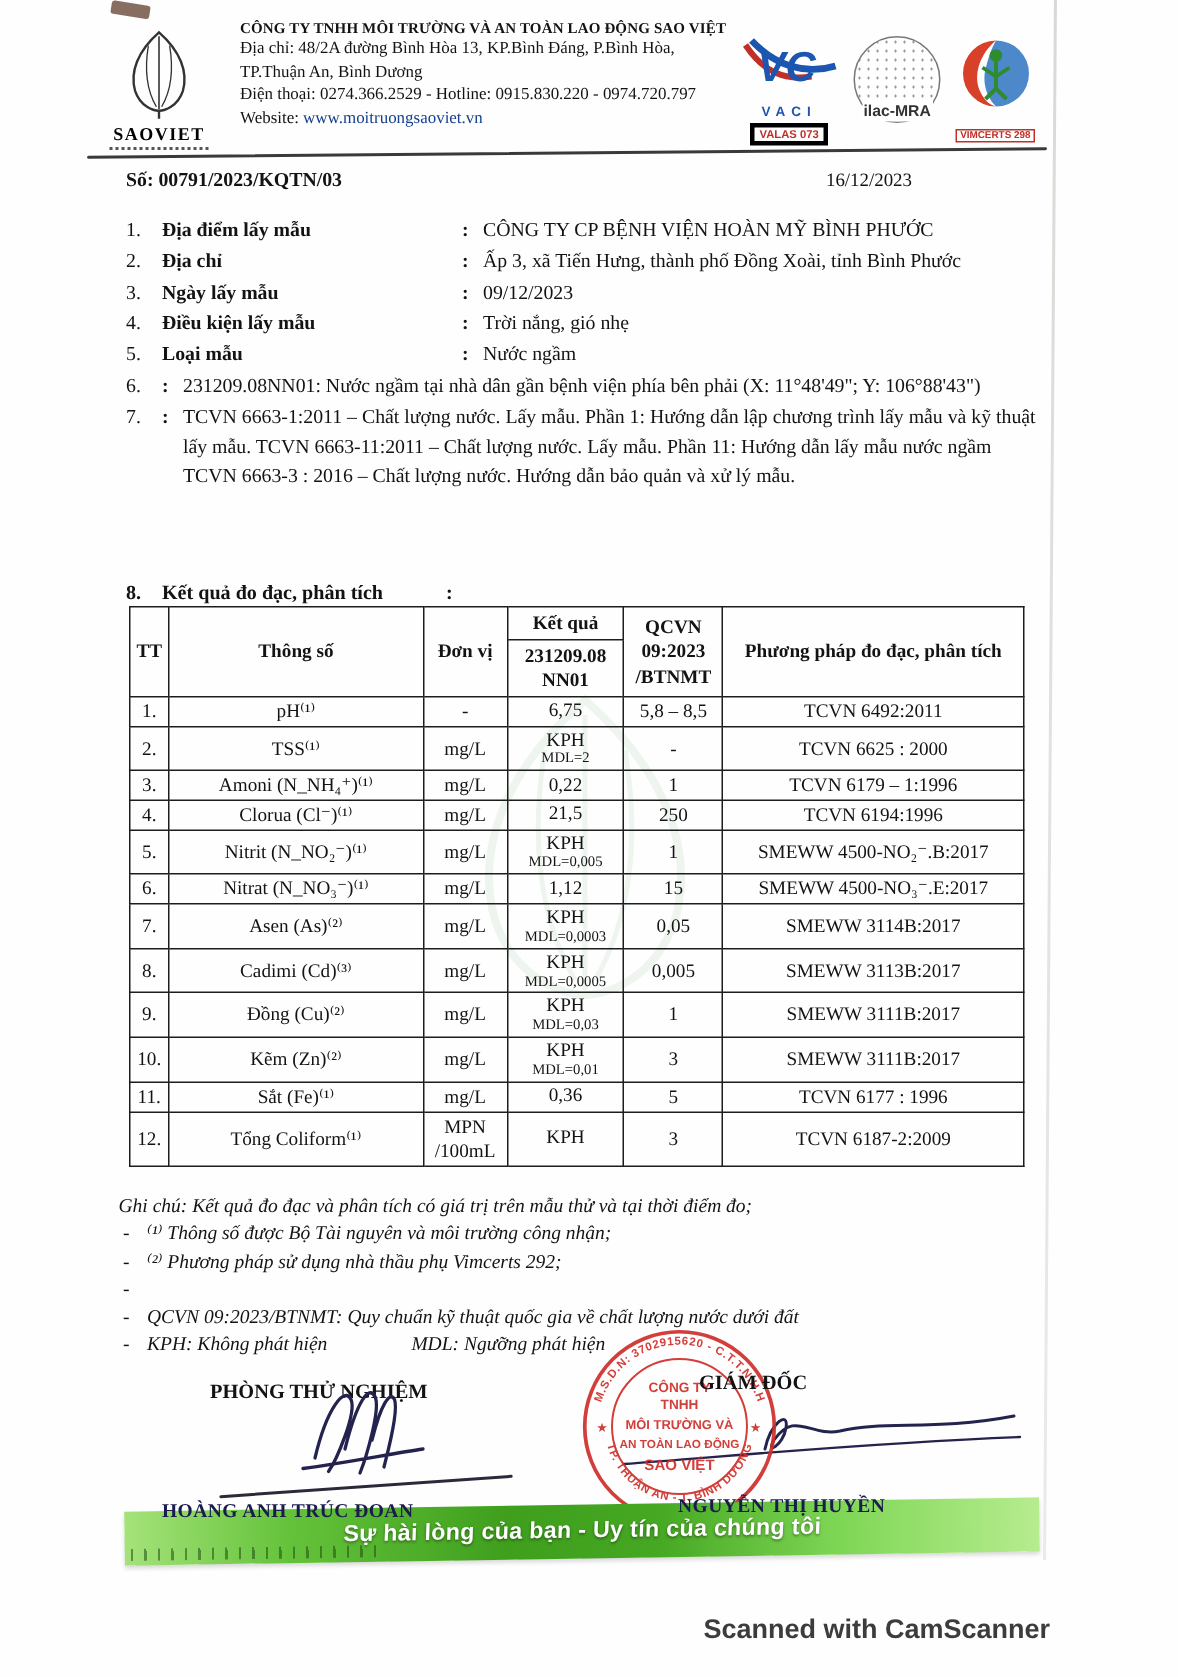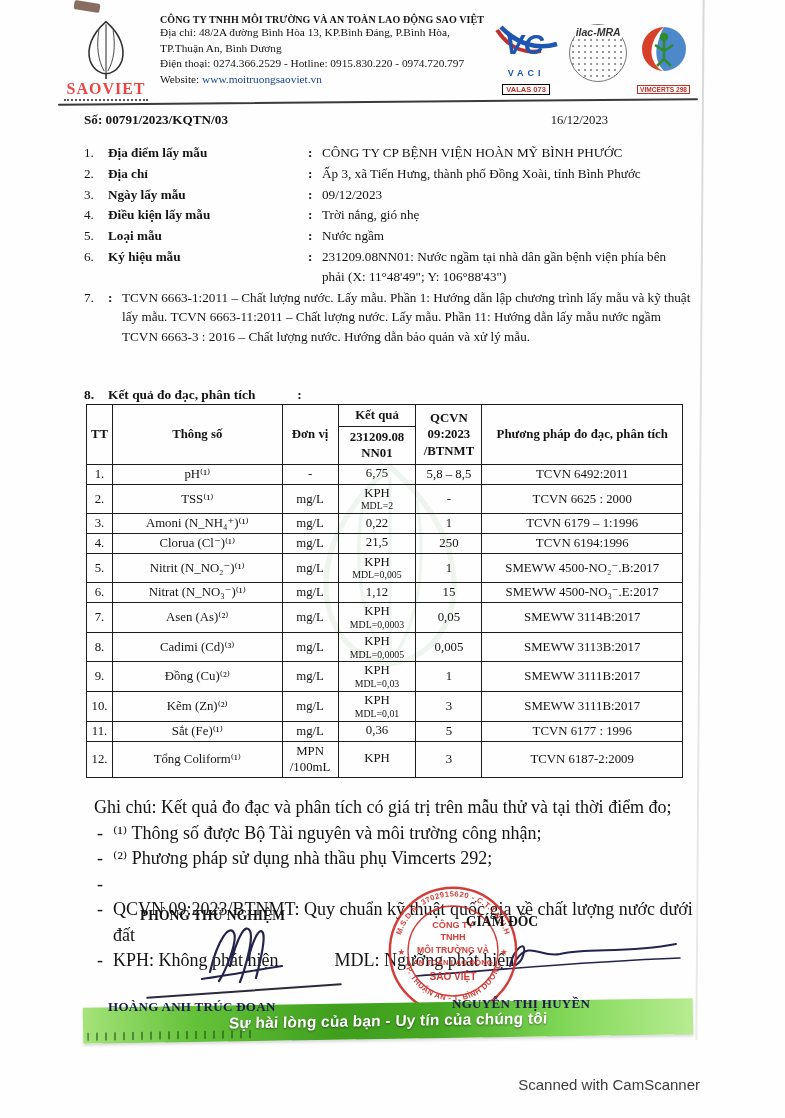"ilac-MRA" .ilac-circle { align-items: flex-start -> flex-end; font-style: italic -> none }
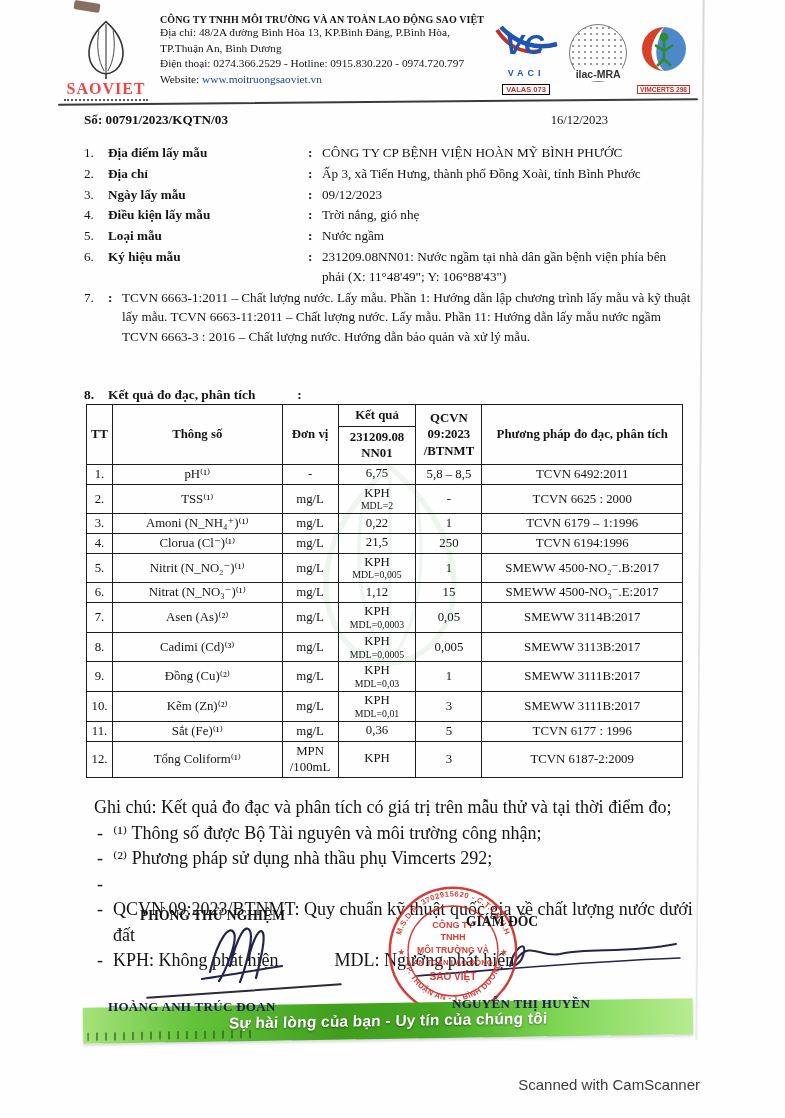"SAOVIET" .logo-word { color: #ef4444 -> #000000; font-size: 16px -> 12px }
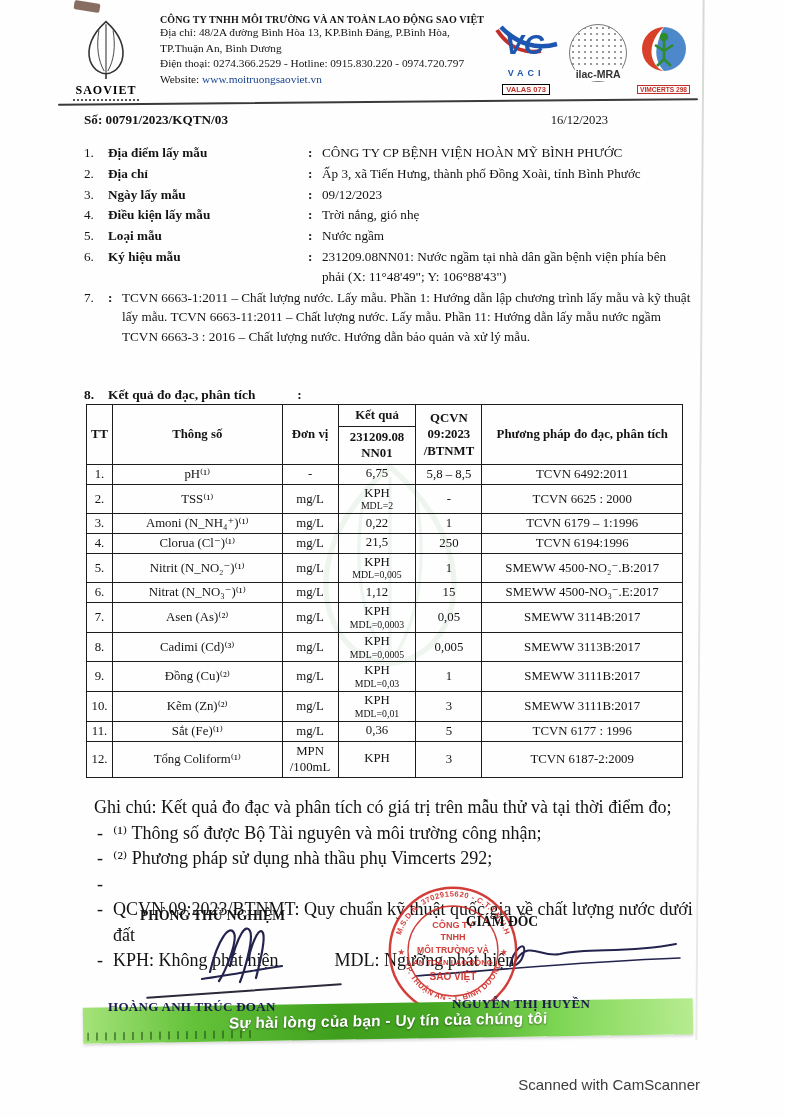"VALAS 073" .vaci-sub { border: 1px solid #000000 -> 3px solid #000000 }
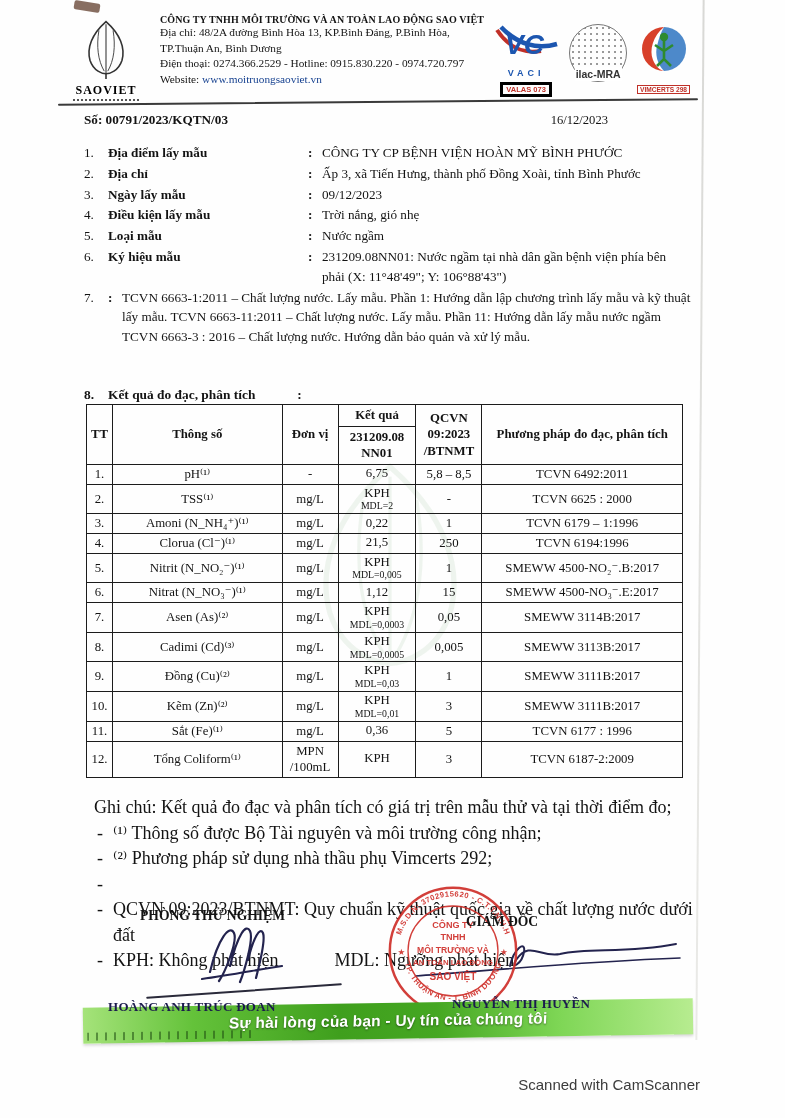"Ký hiệu mẫu" span.info-label { html: <span>Ký hiệu mẫu</span> -> none }
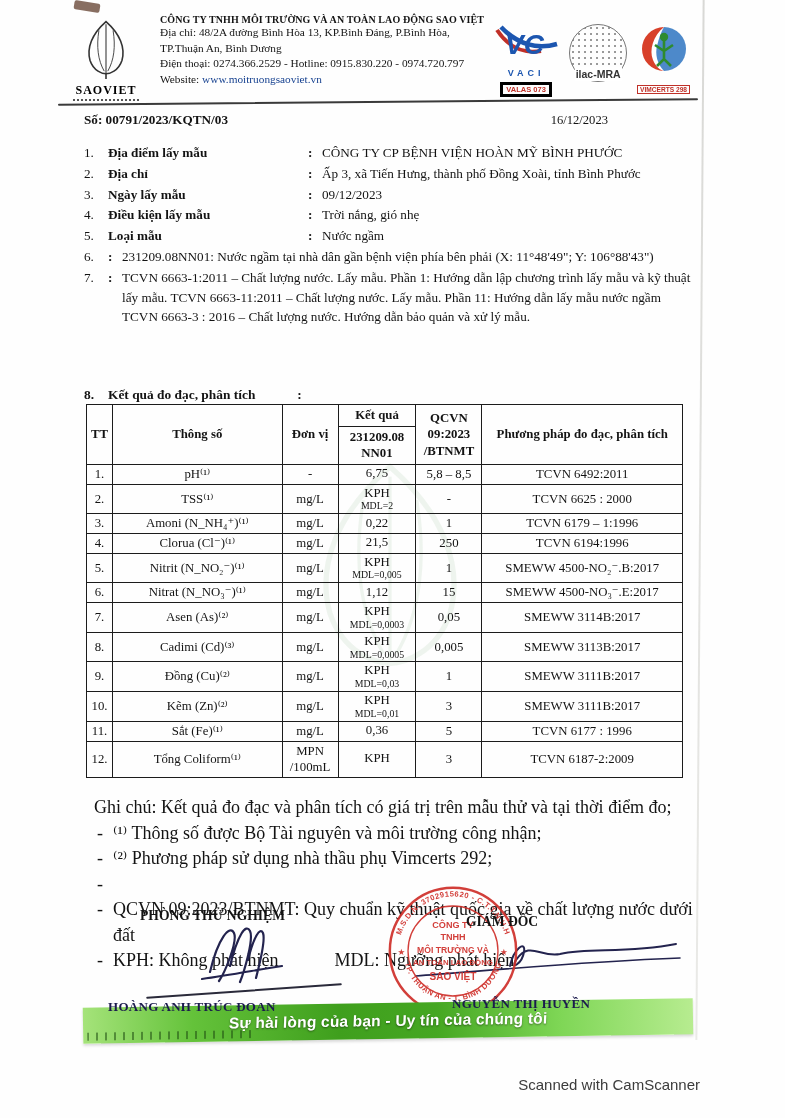"Ghi chú: Kết quả đo" .notes { font-size: 18px -> 13px; font-style: none -> italic; left: 94px -> 79px }
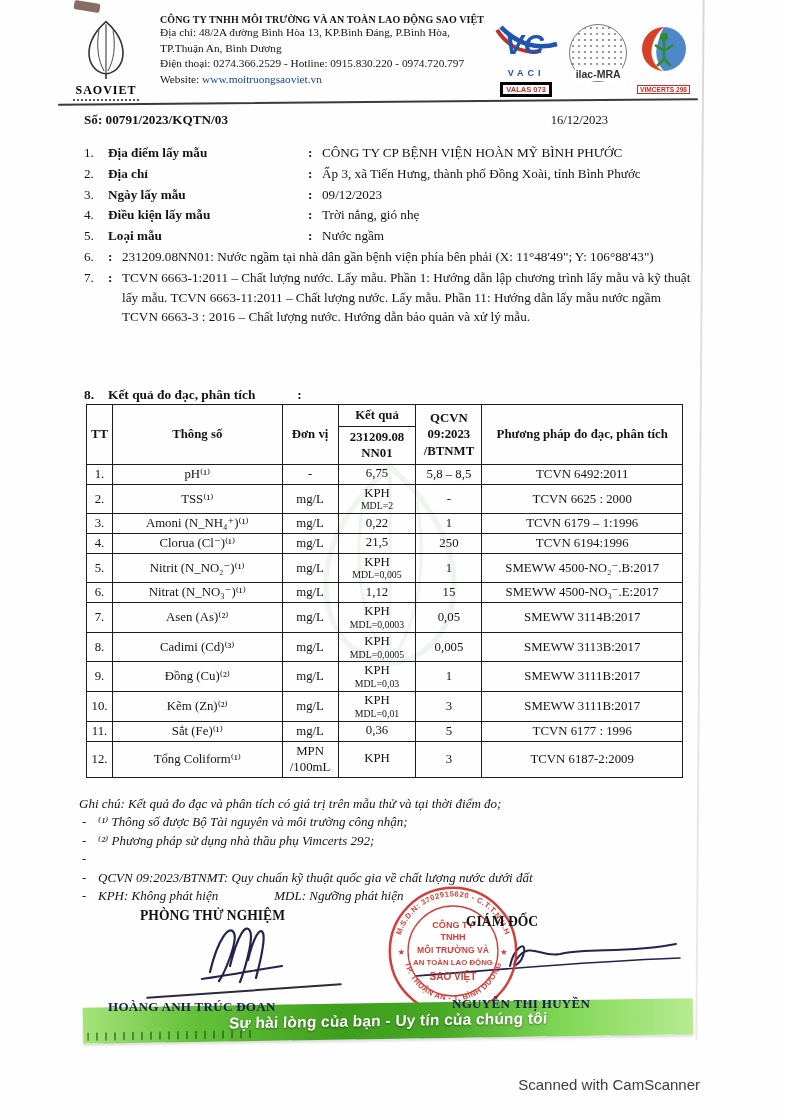"PHÒNG THỬ NGHIỆM" .sig-title-left { top: 10px -> 22px }
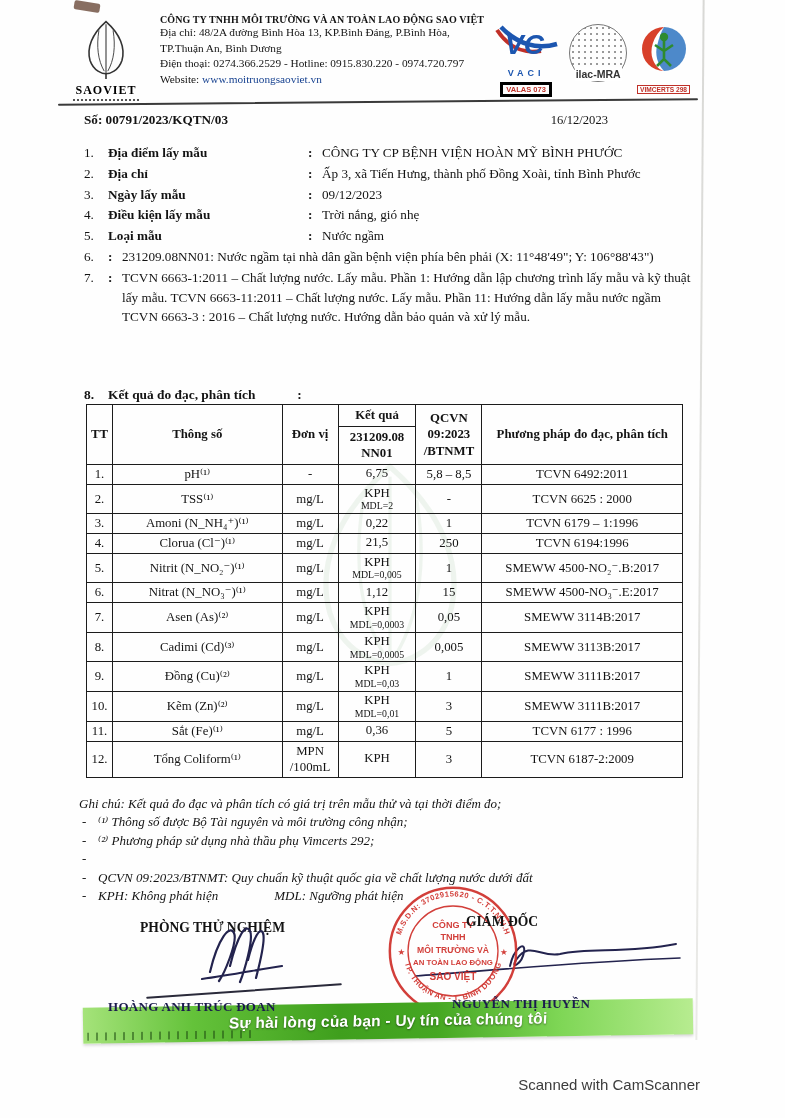"Scanned with CamScanner" .camscanner { font-size: 15px -> 18px; font-weight: none -> bold }
